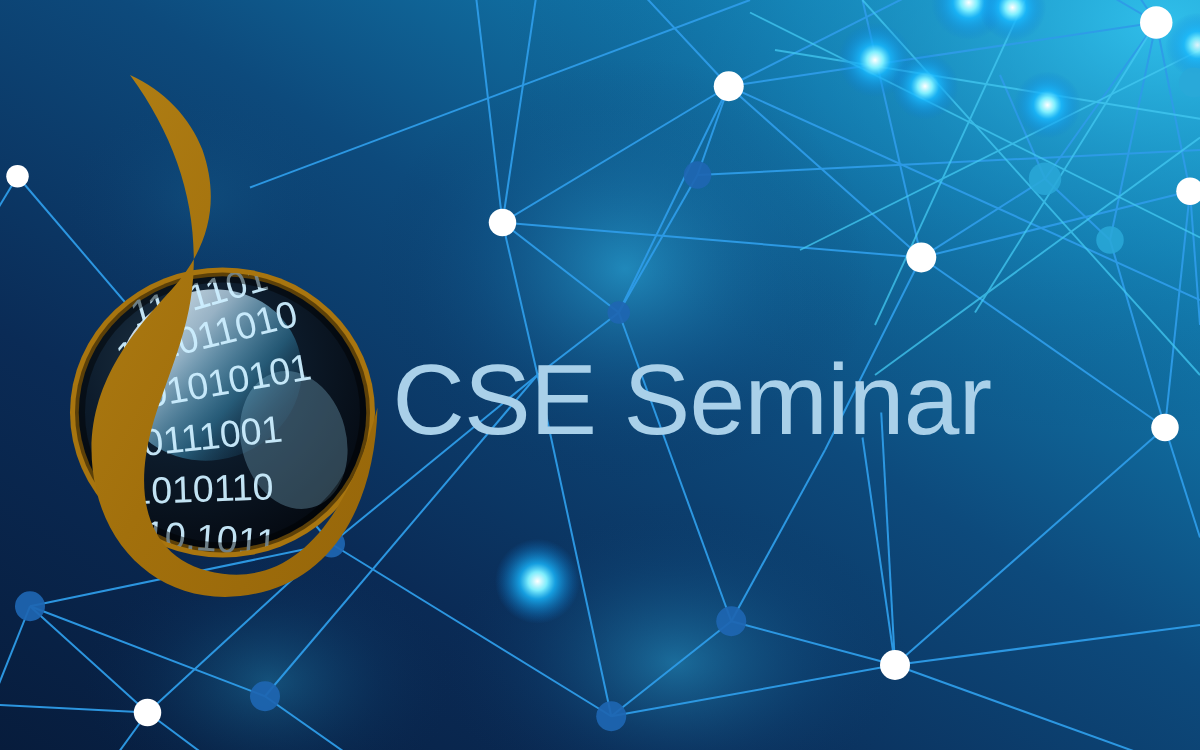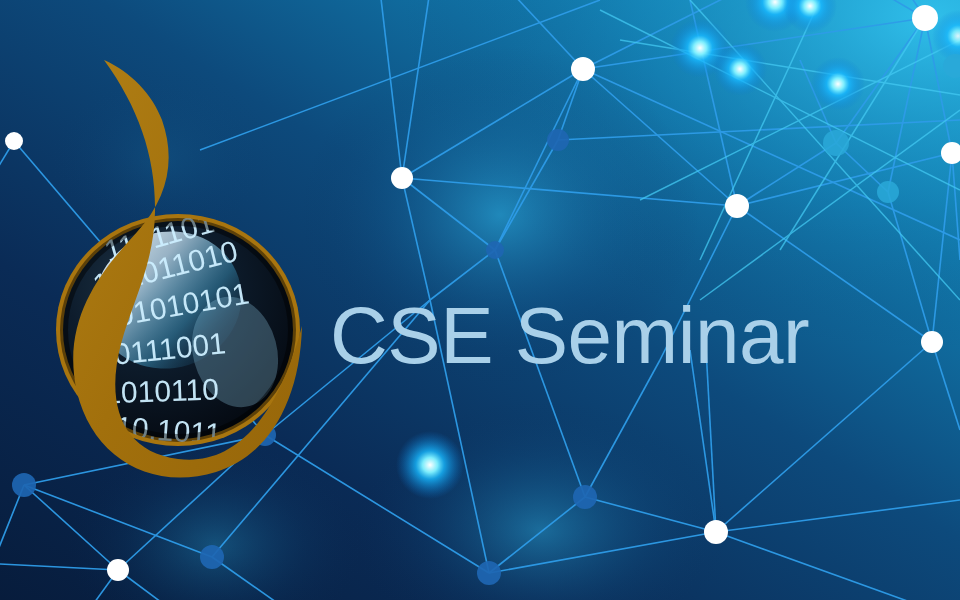"CSE Seminar" #banner-title { margin: 16px -> 0 }
